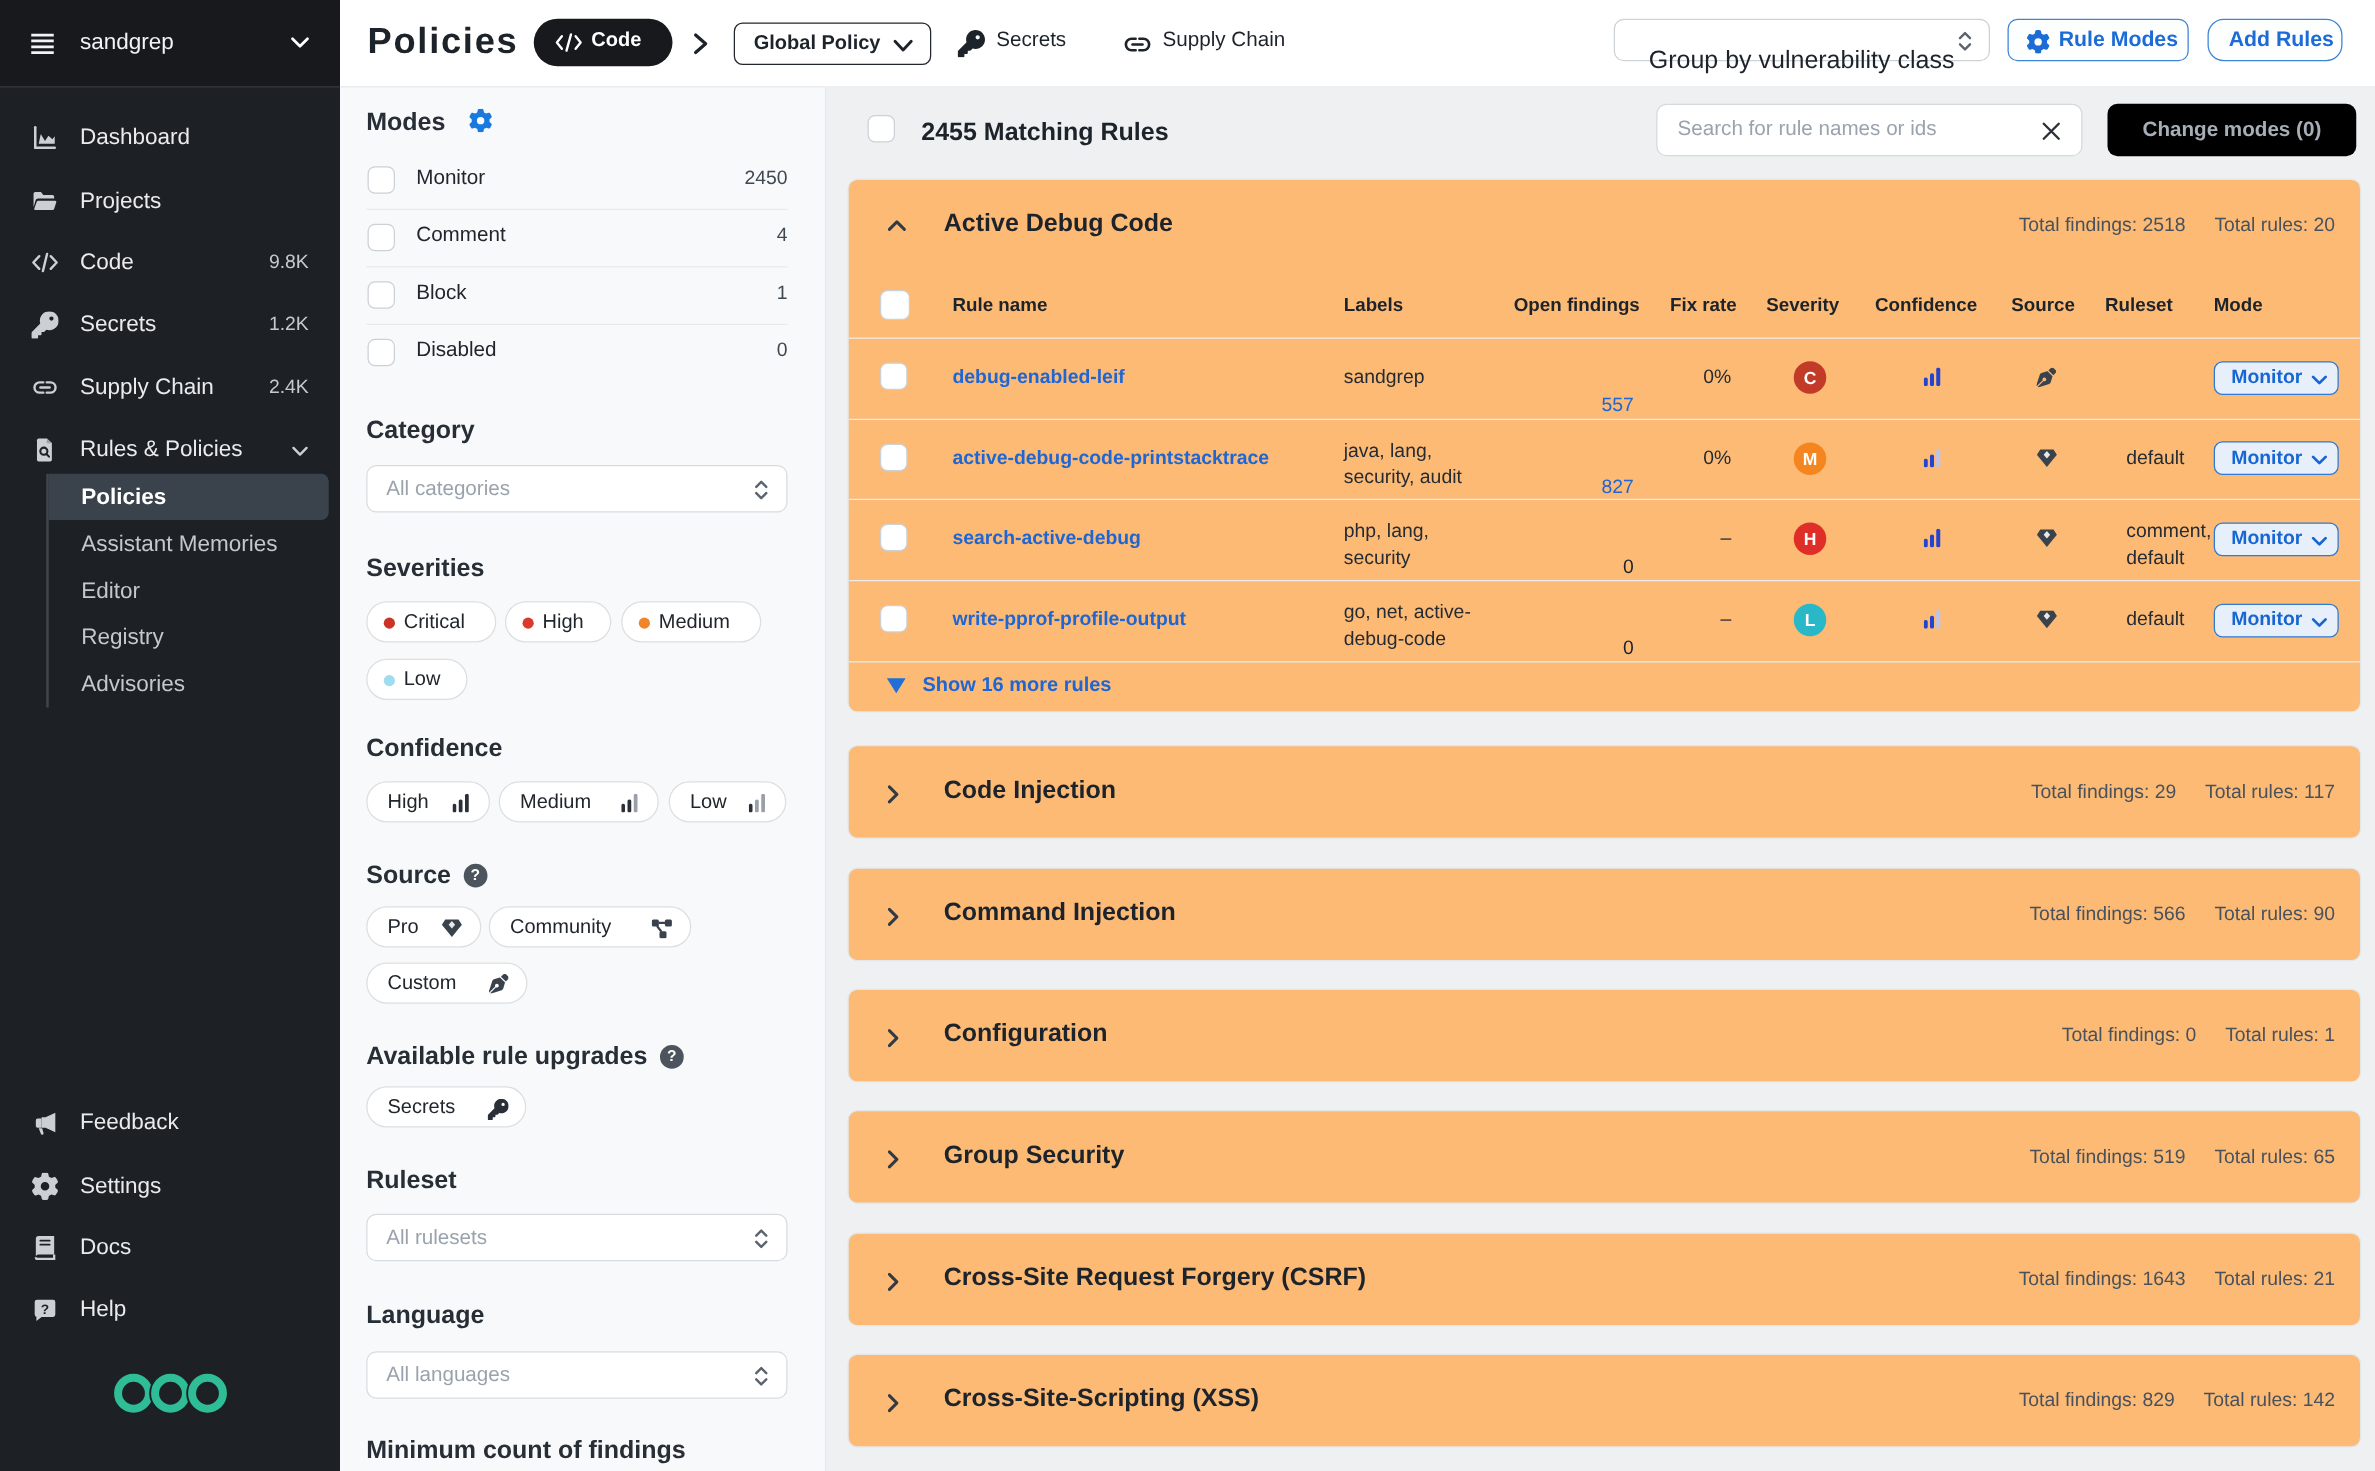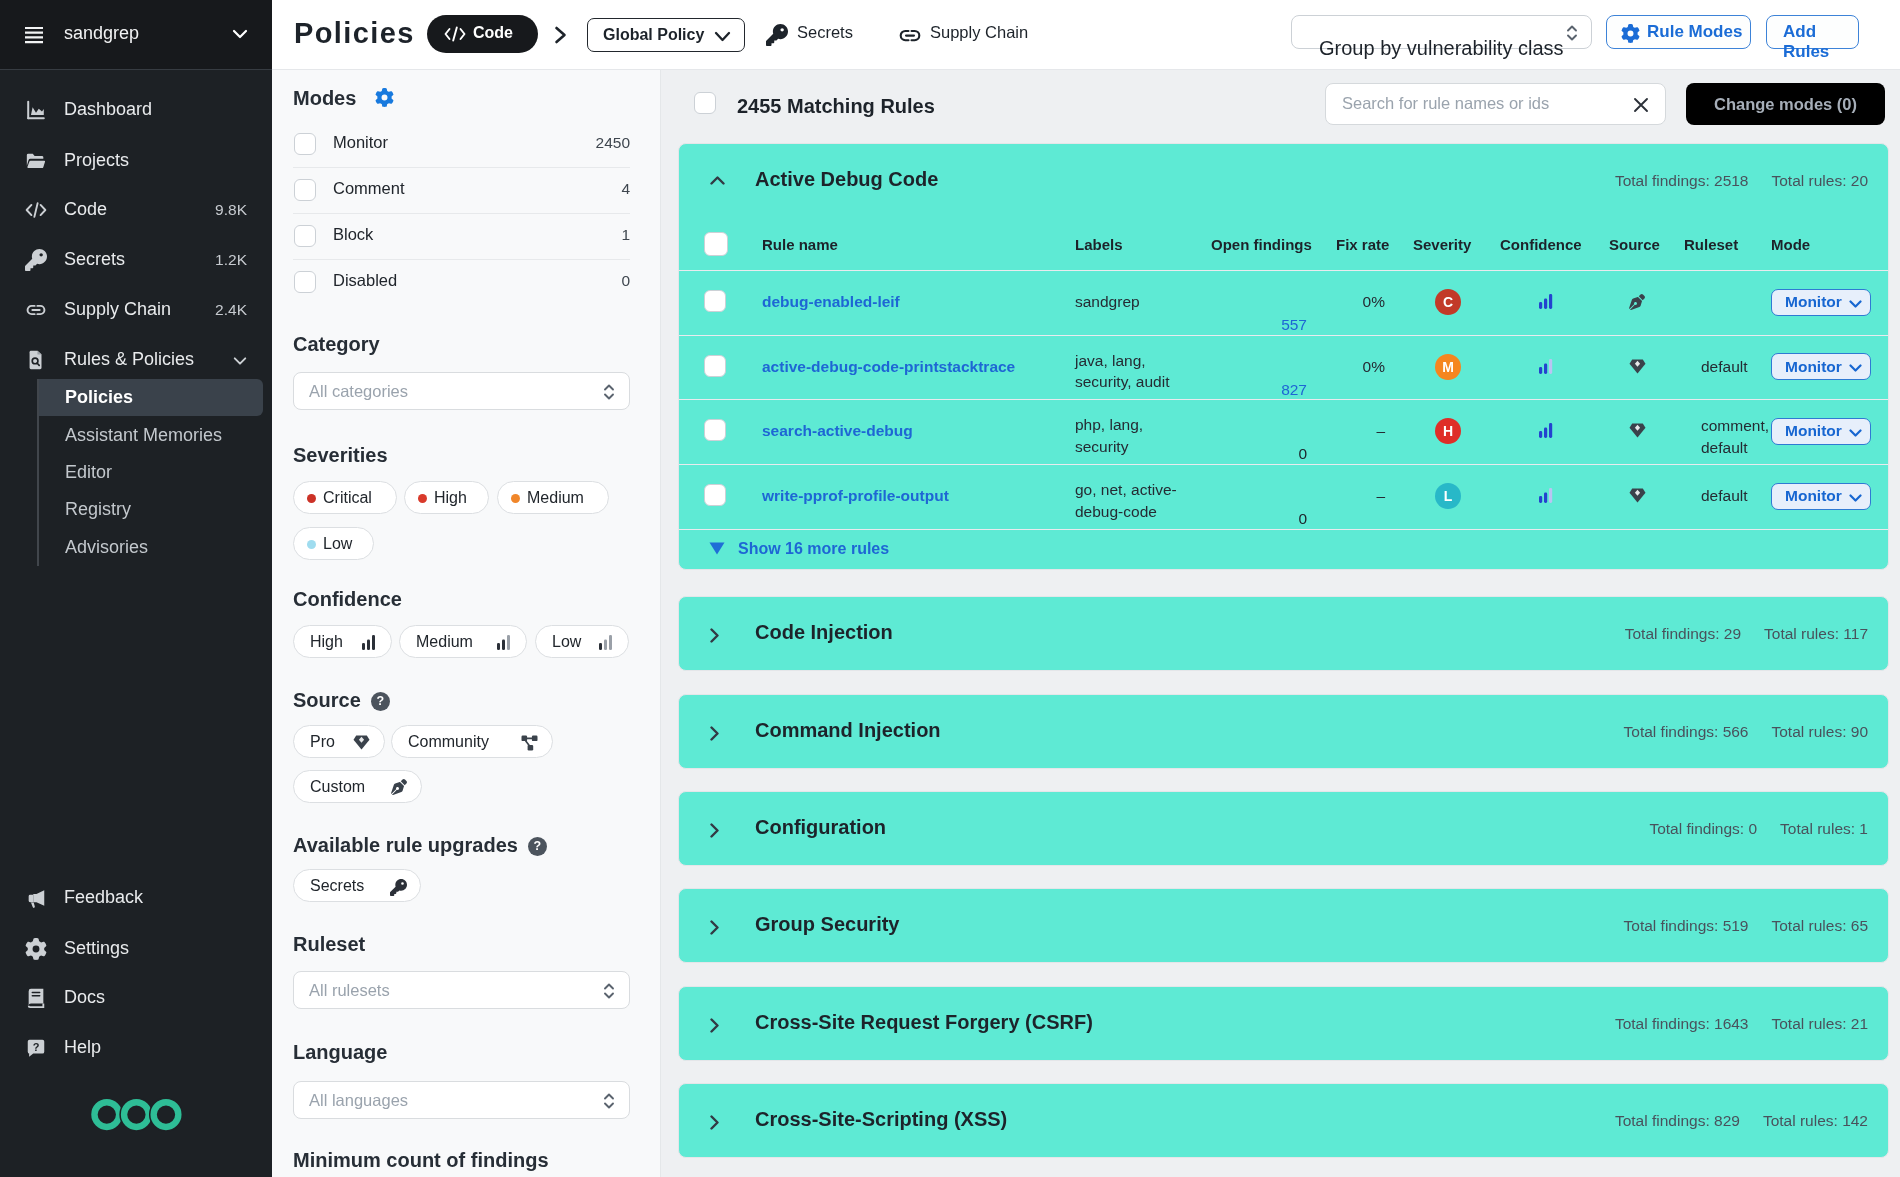"Add Rules" #addrules { border-radius: none -> 13px; width: 93px -> 108px }
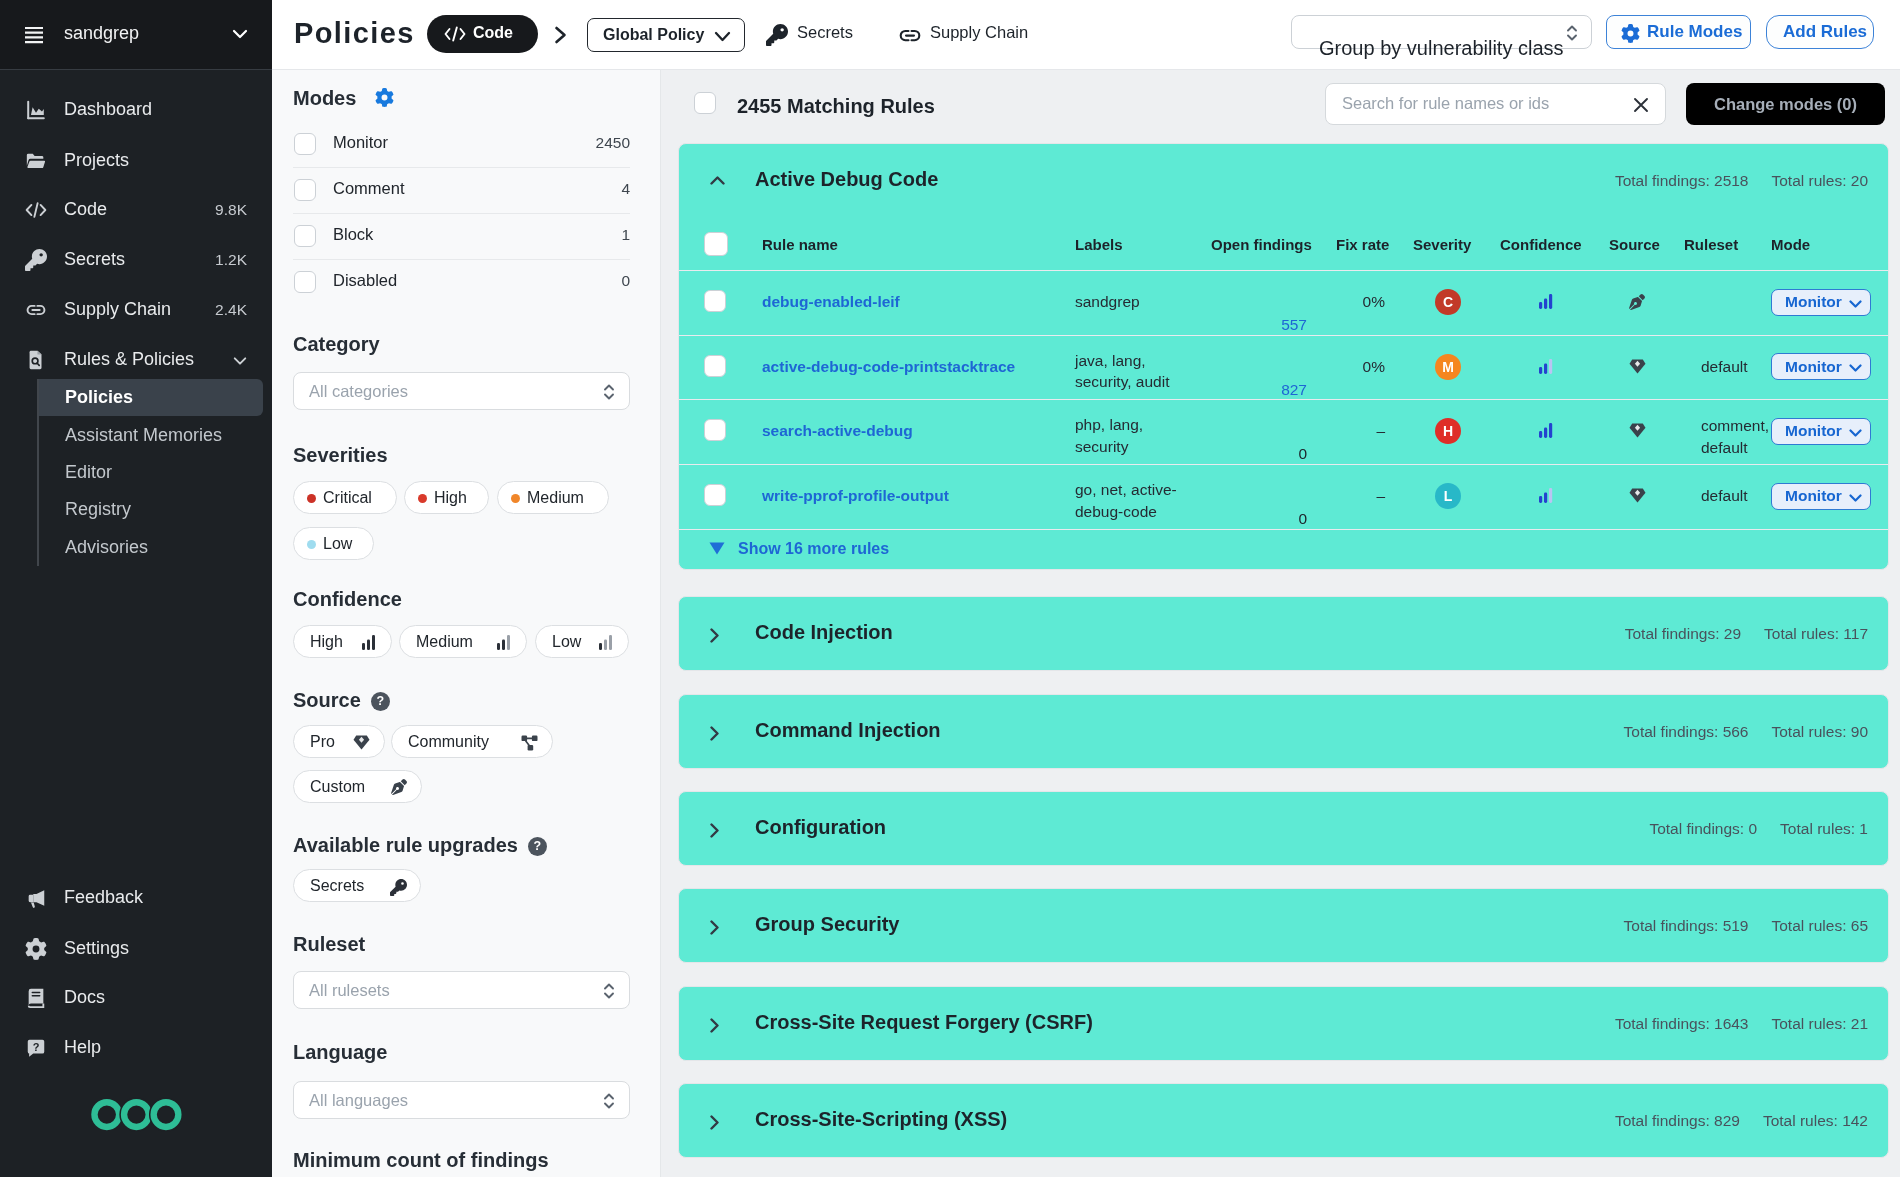"Active Debug Code" .card { background: #5eead4 -> #fdba74 }
